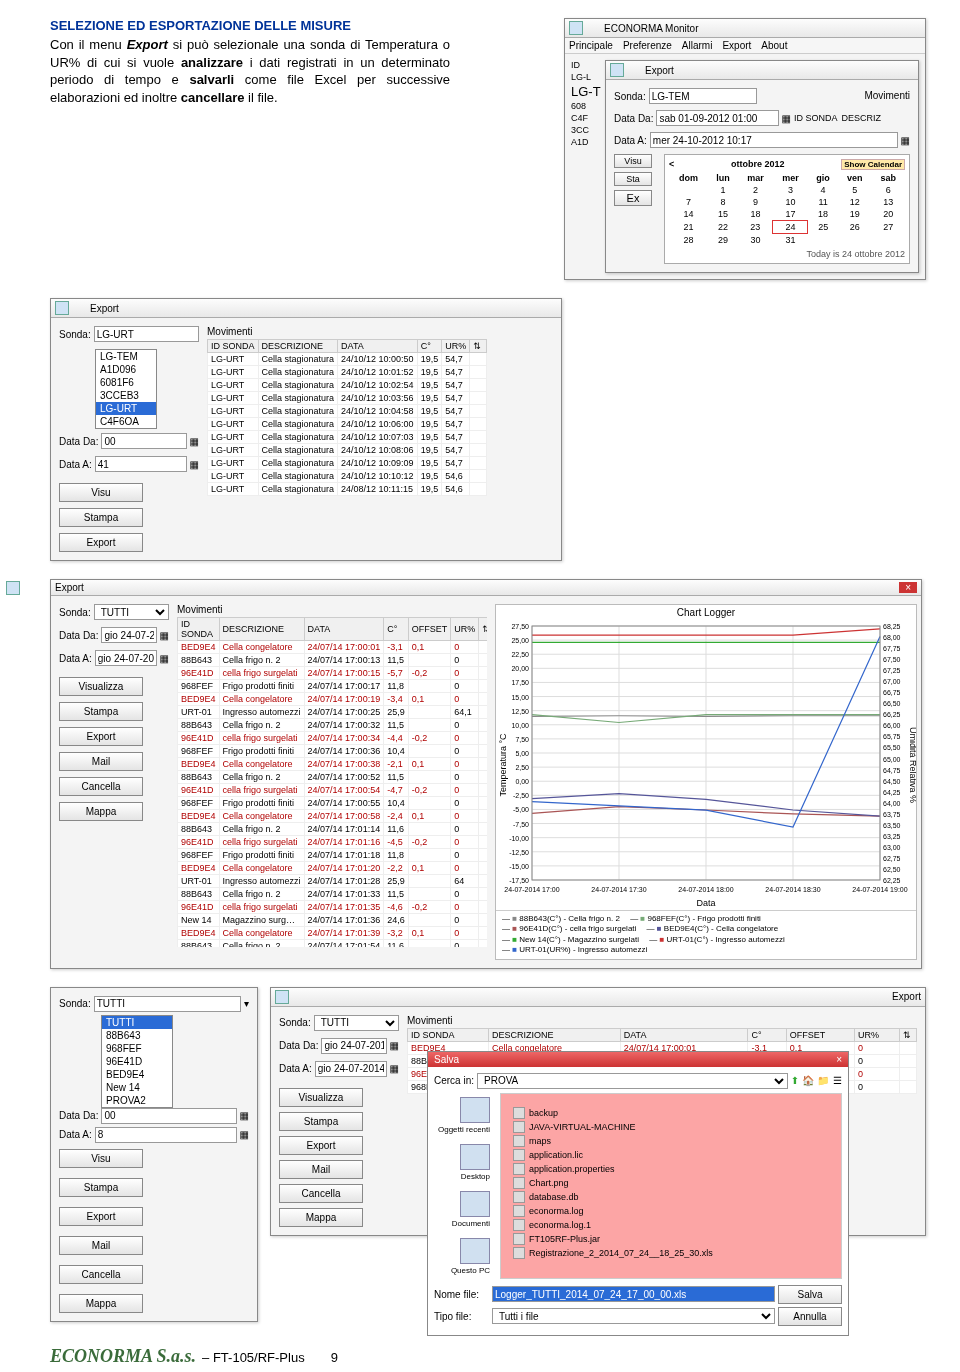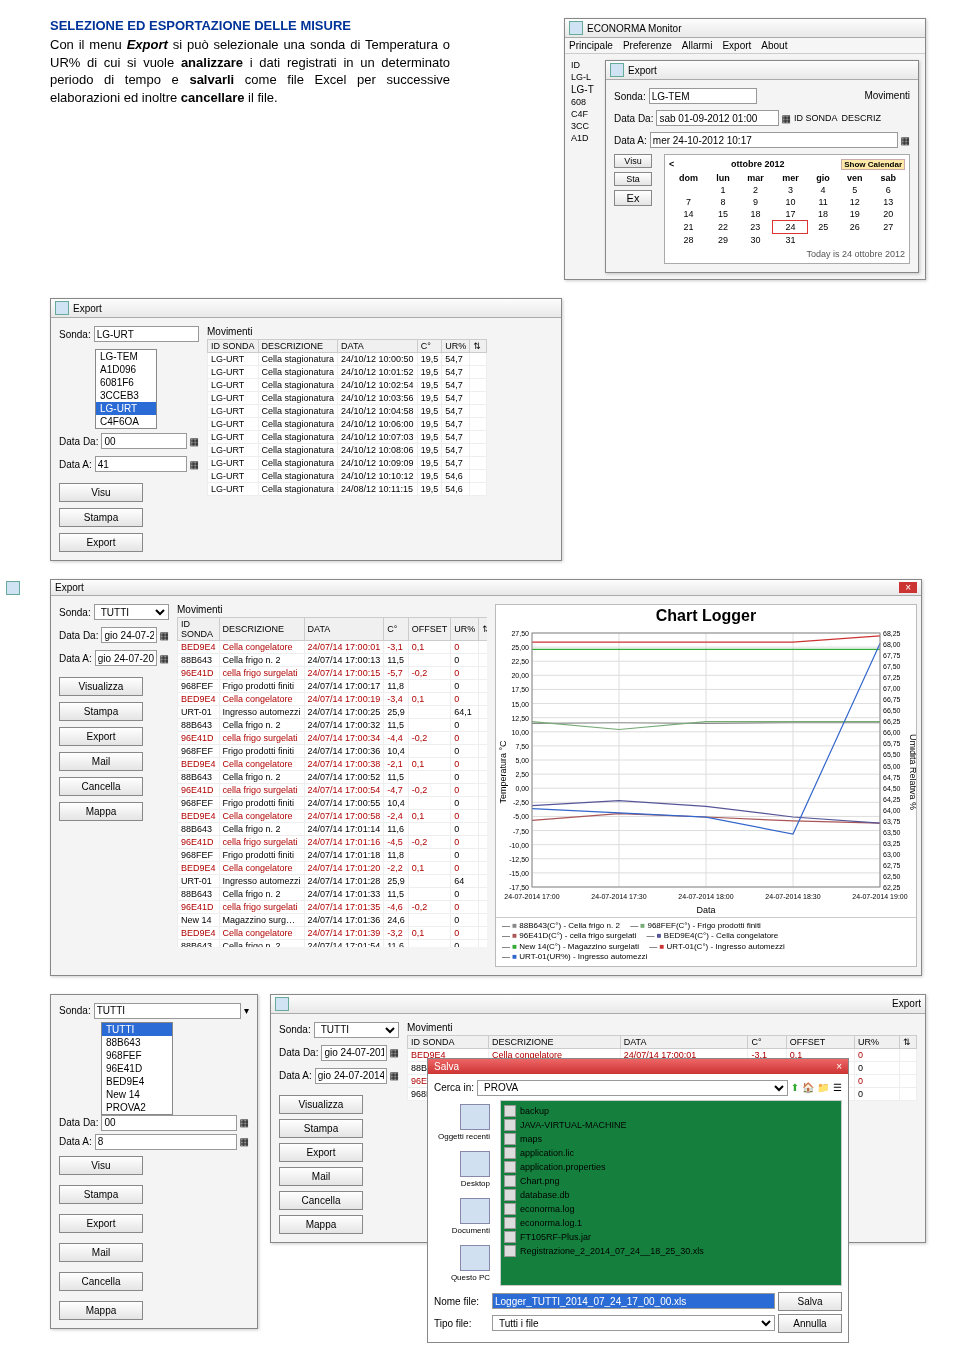"ECONORMA Monitor" .titlebar { gap: 4px -> 21px }
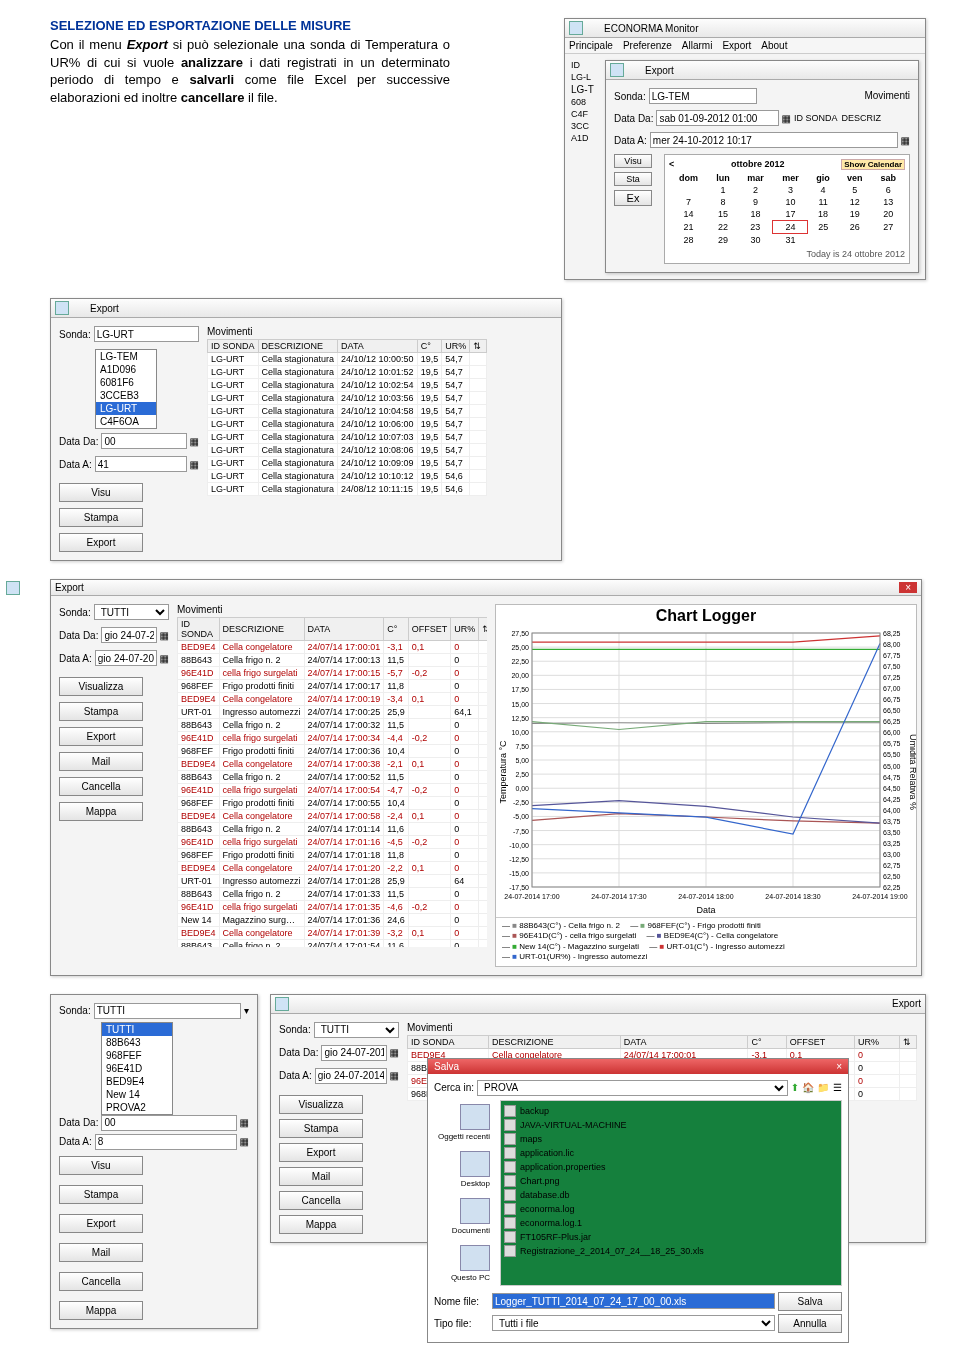"LG-T" span { font-size: 10px -> 13px }
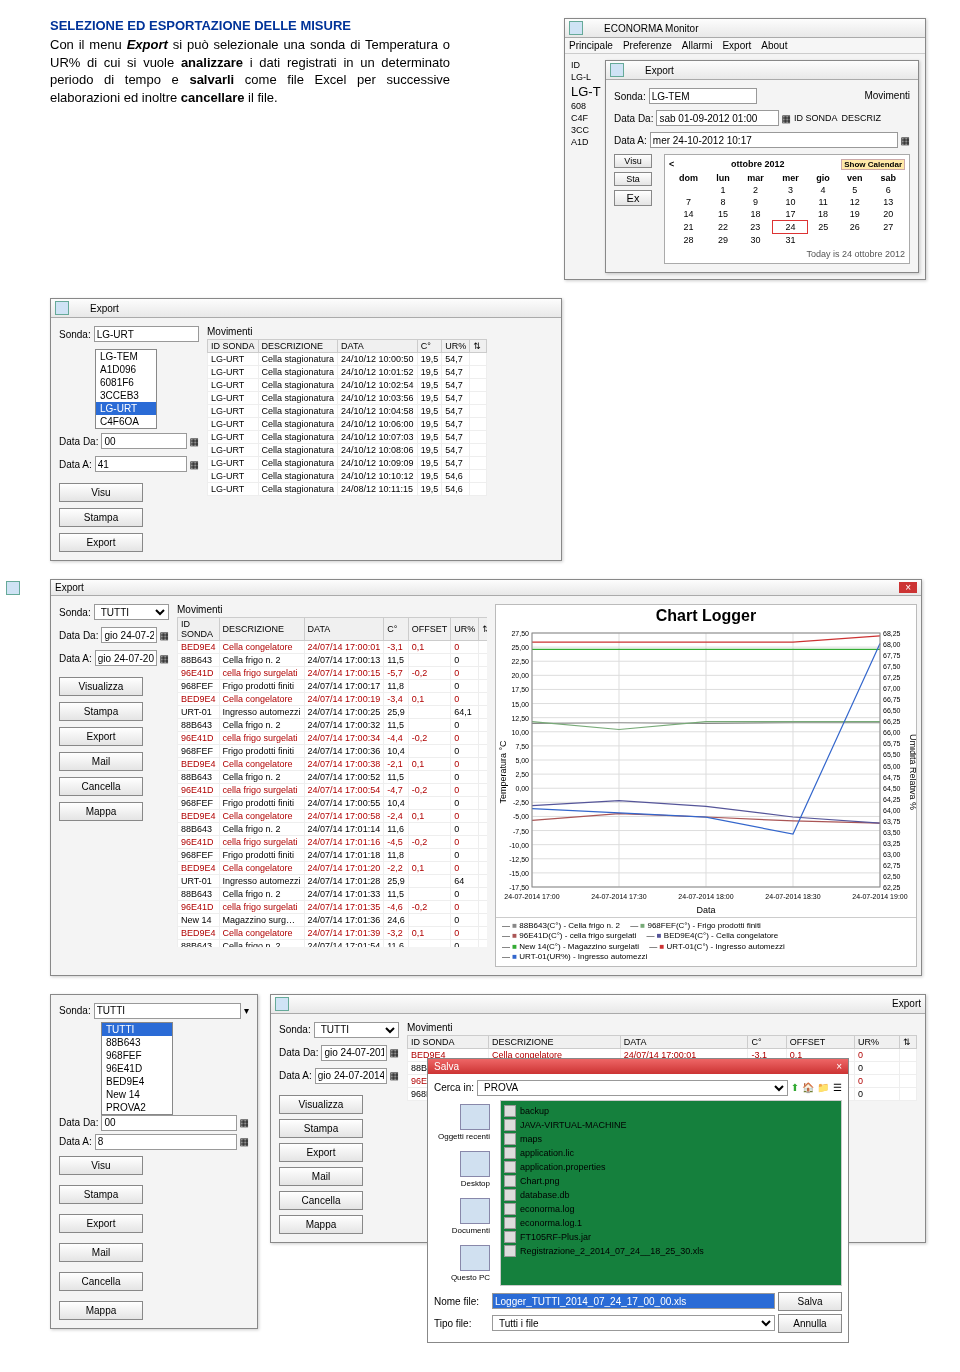"Chart Logger" .chart-title { font-size: 16px -> 10px; font-weight: bold -> normal }
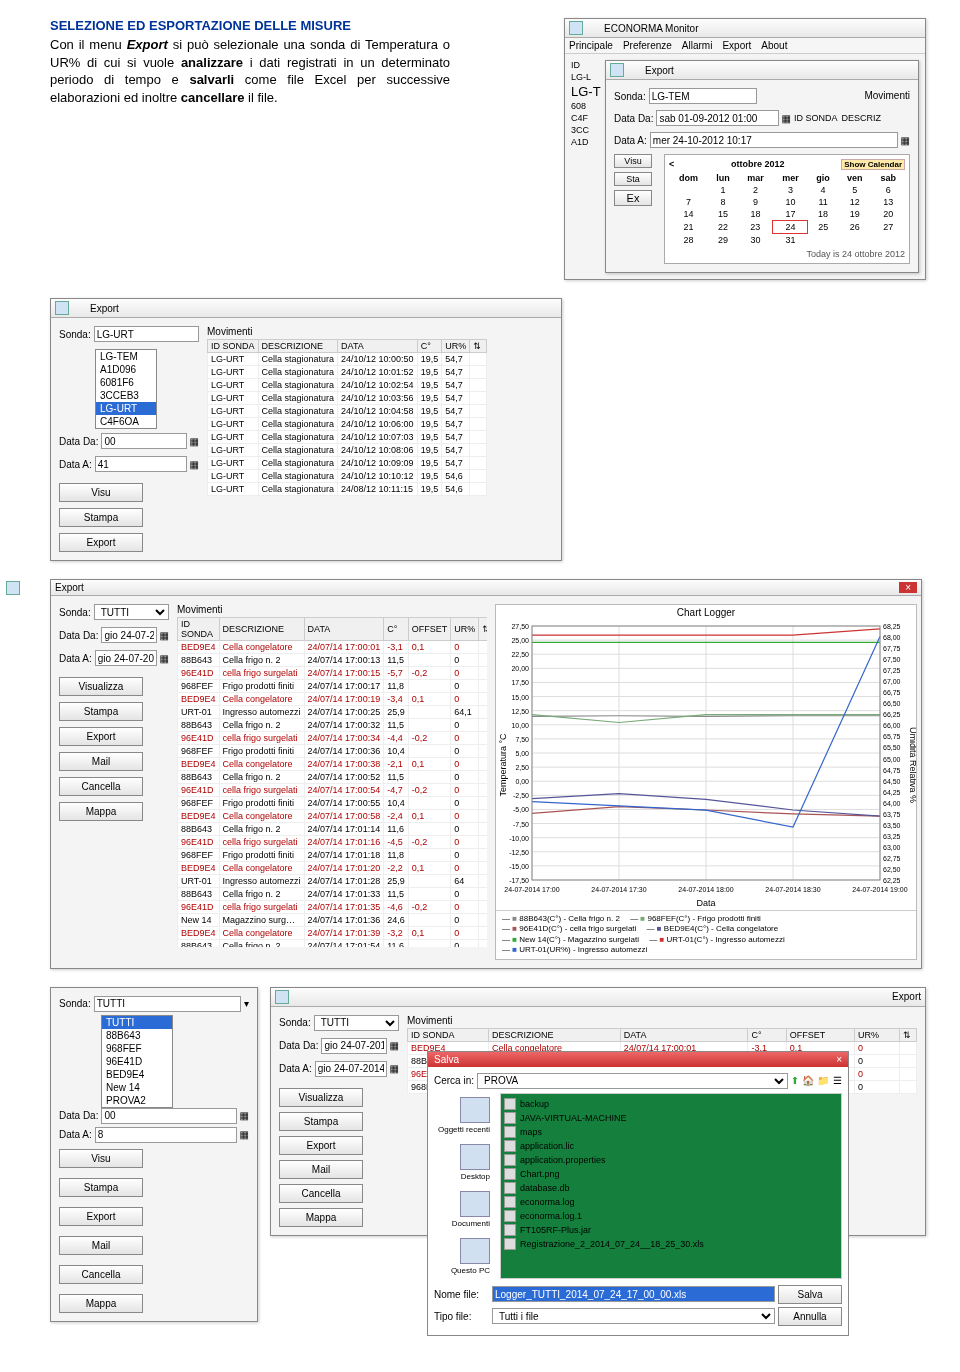"backup" div { background: #15803d -> #fca5a5; padding: 3px -> 12px }
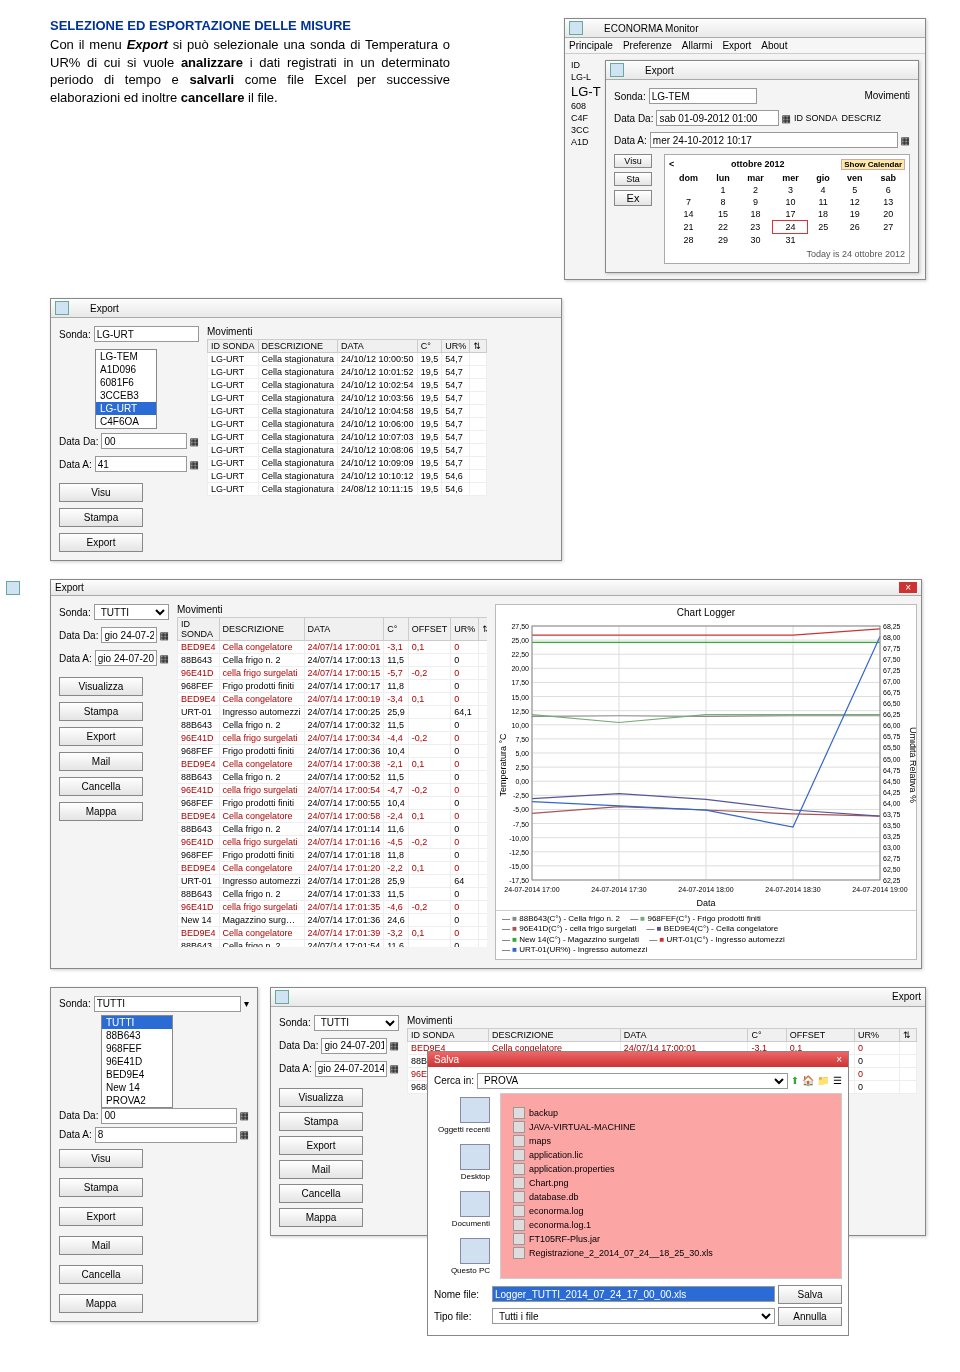"ECONORMA S.a.s." div.footer { html: none -> <div> <span>ECONORMA S.a.s.</span> <span>– FT-105/RF-Plus</span> <span>9</span> </div> }
